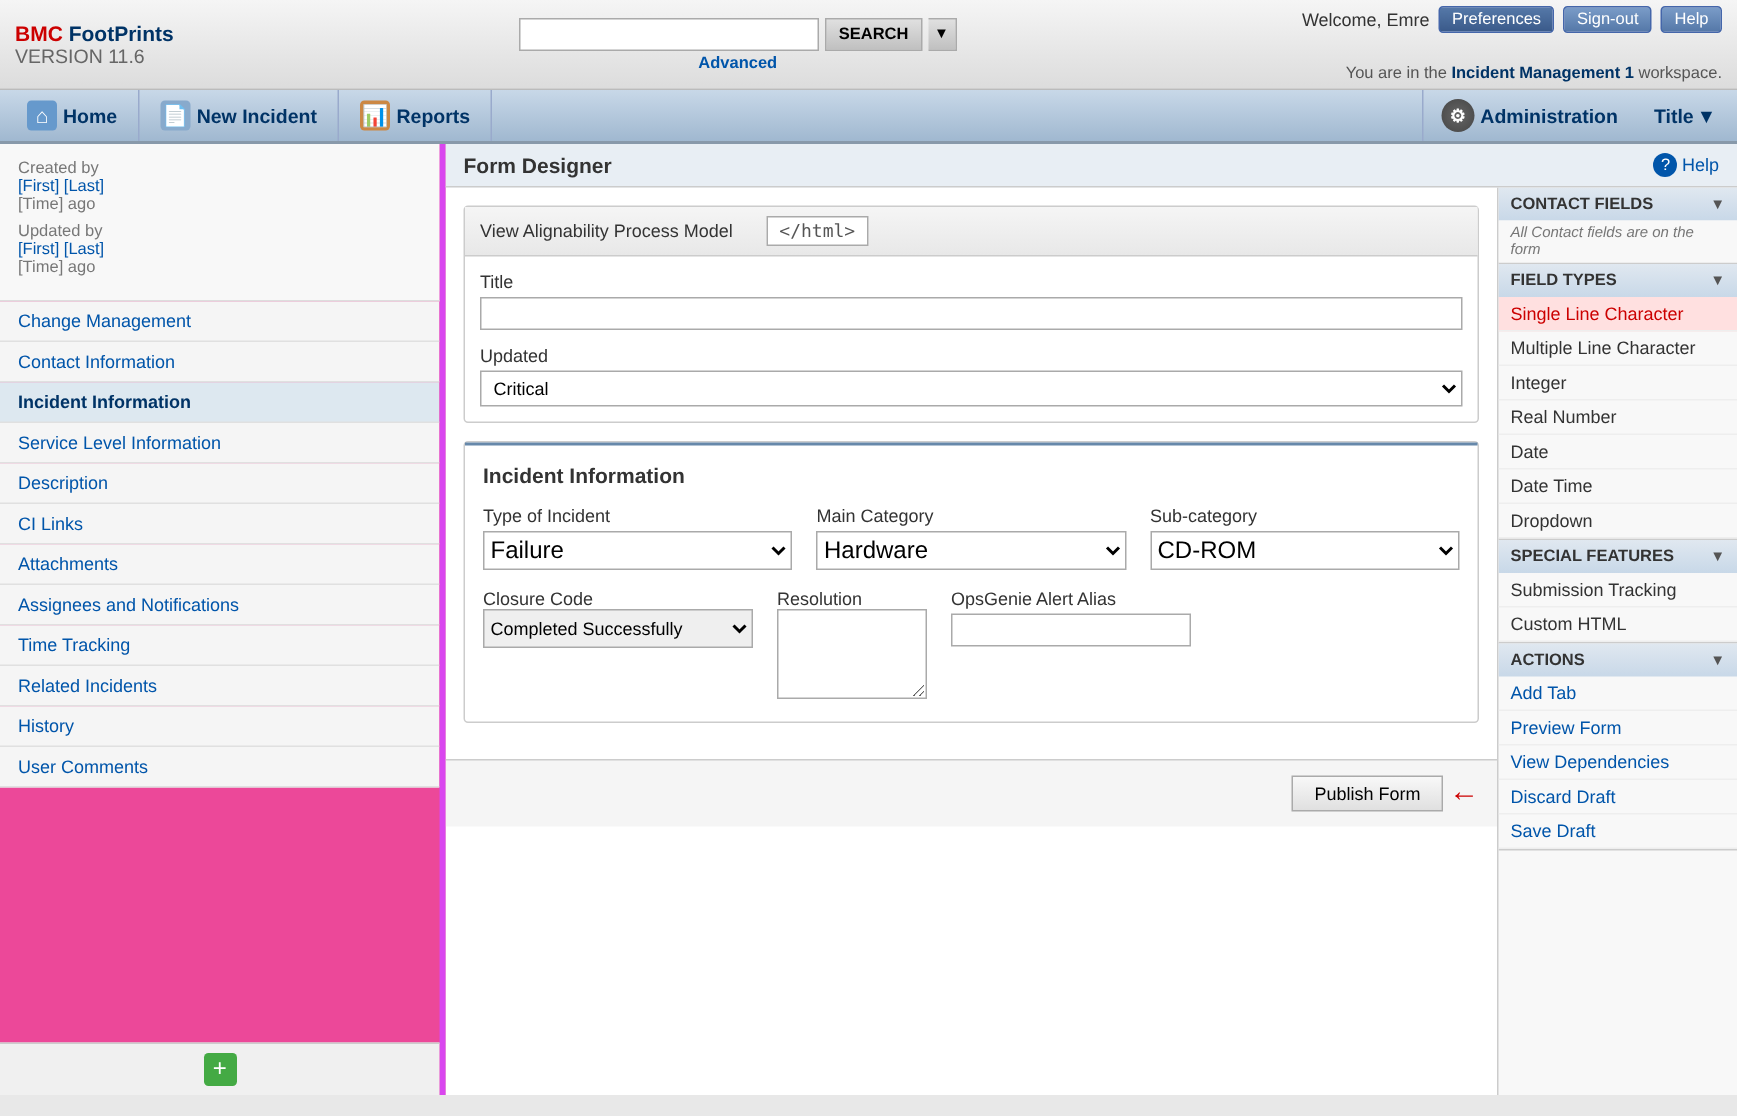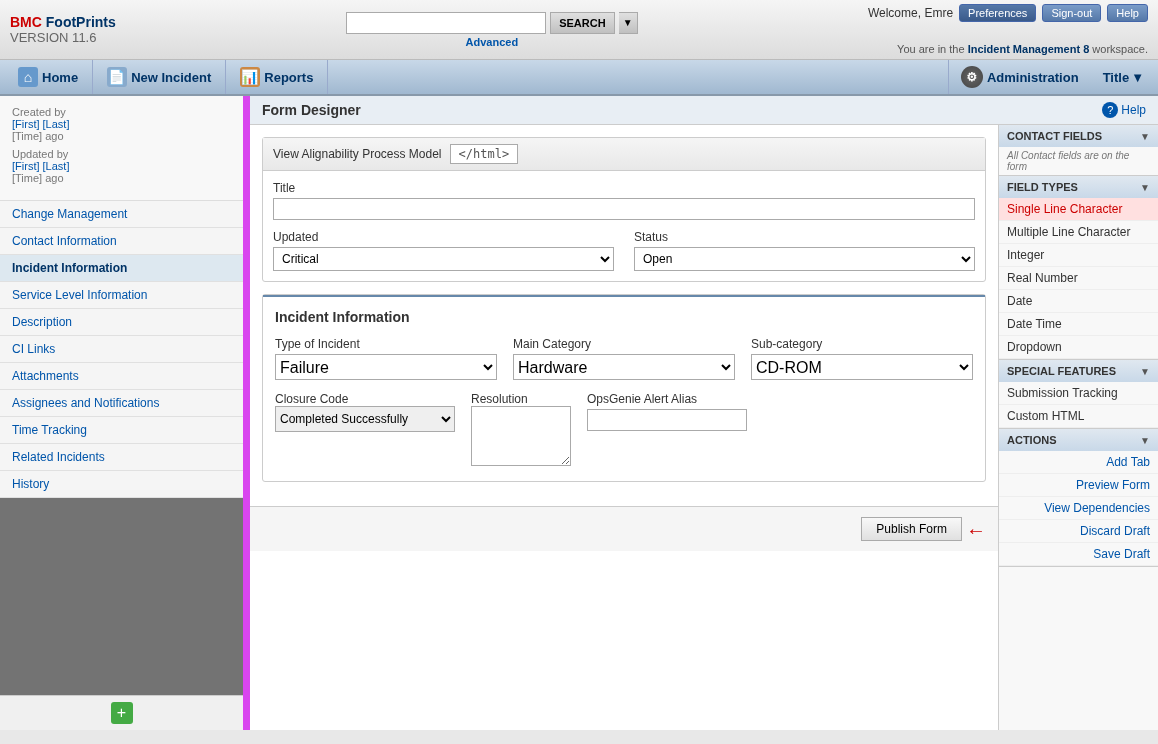"Incident Management 8" strong { text: 8 -> 1 }
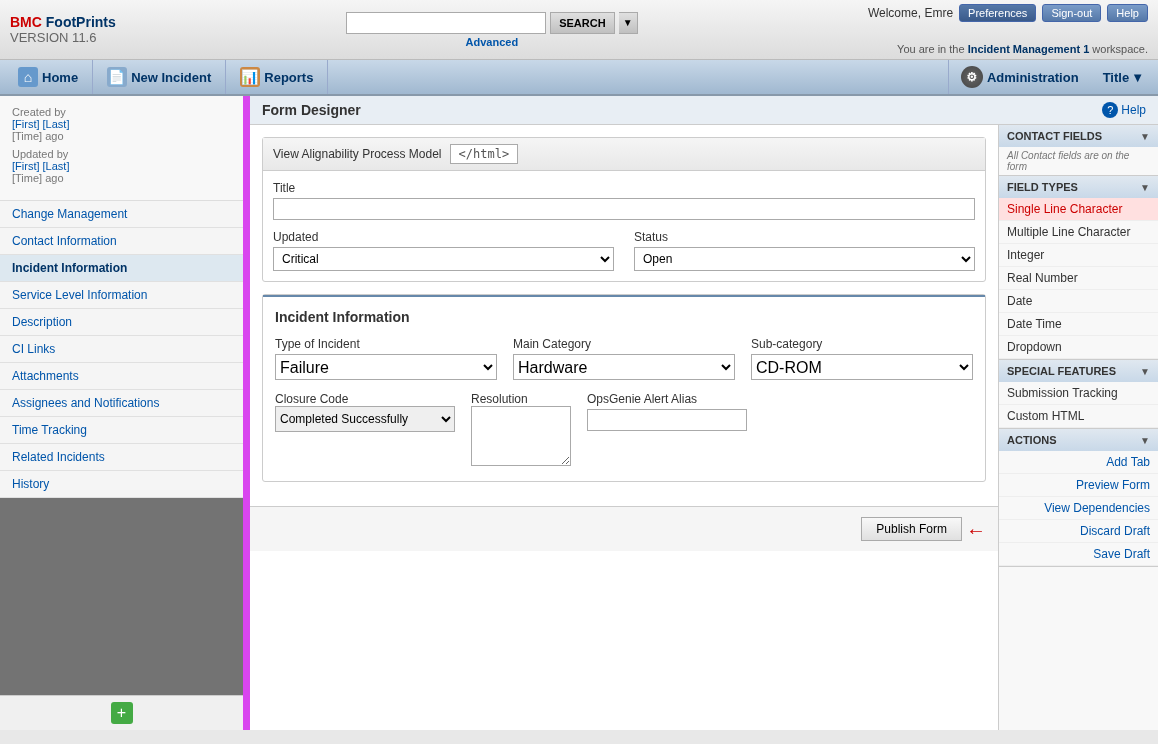"Created by" .left-sidebar { background: #737373 -> #ec4899; border-right: 7px solid #d946ef -> 4px solid #d946ef; width: 250px -> 297px }
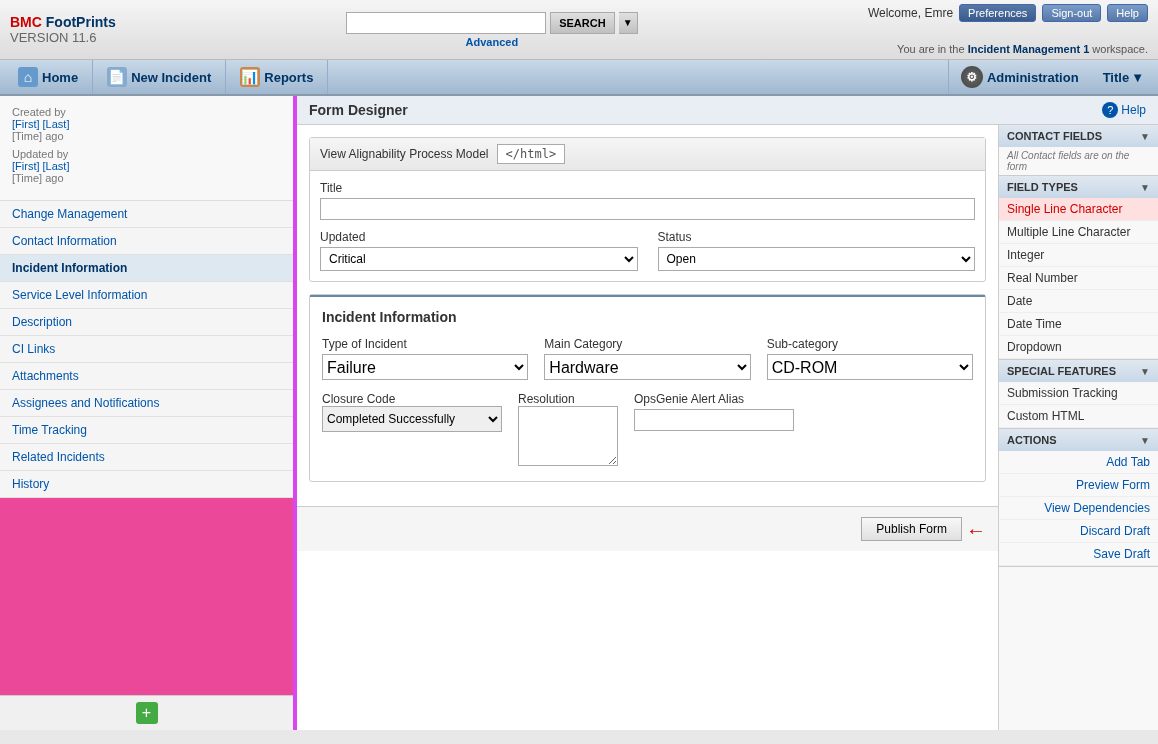"View Alignability Process Model" .form-section-header { gap: 8px -> 22px }
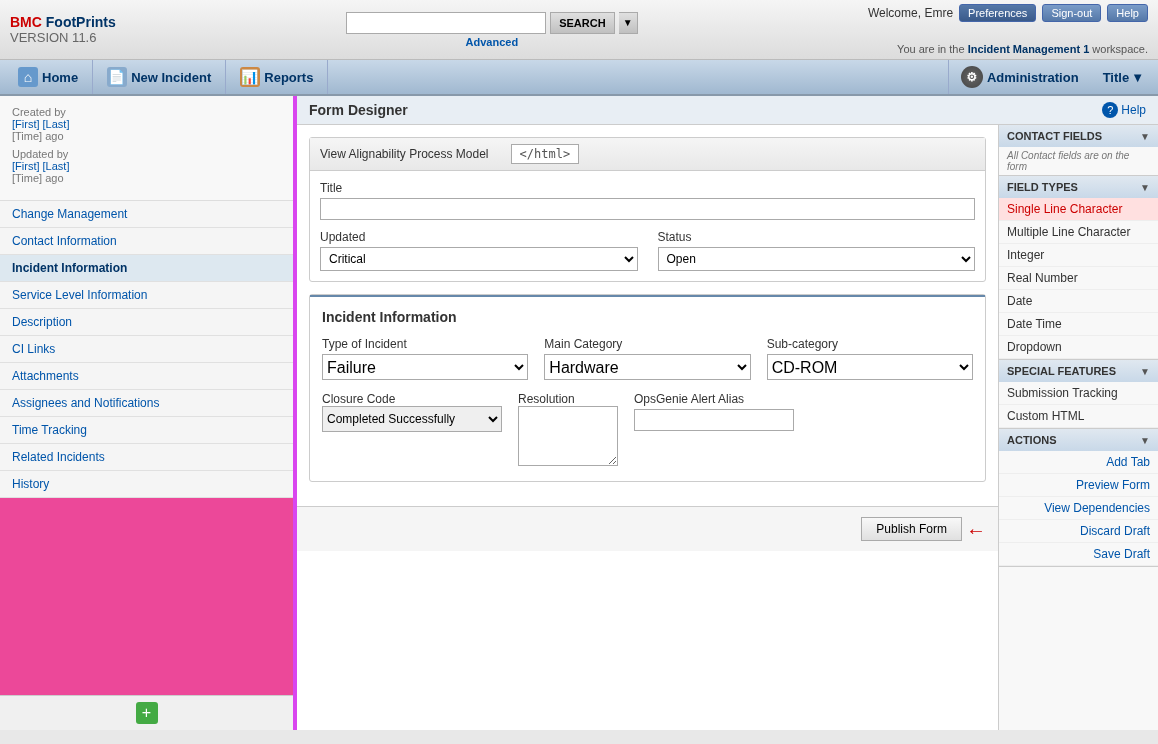"Status" div.field-col { html: <div> <div>Status</div> <select><option>Open</option></select> </div> -> none }
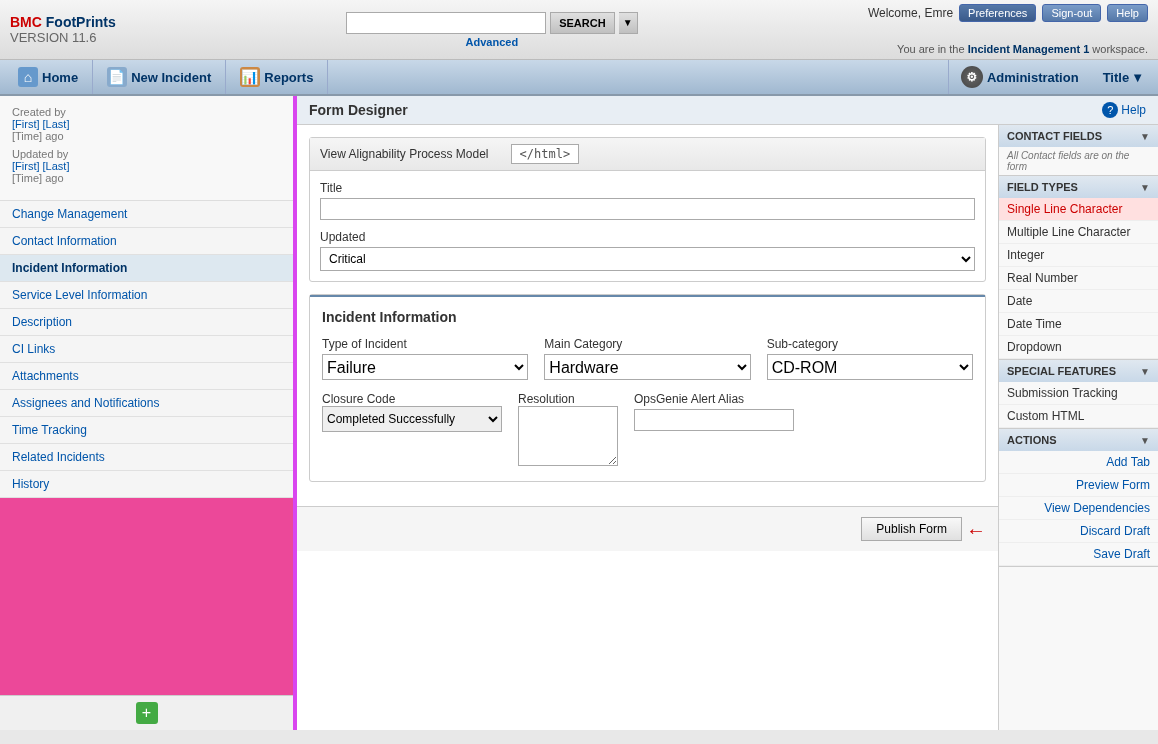"Add Tab" .panel-action-item { text-align: right -> none }
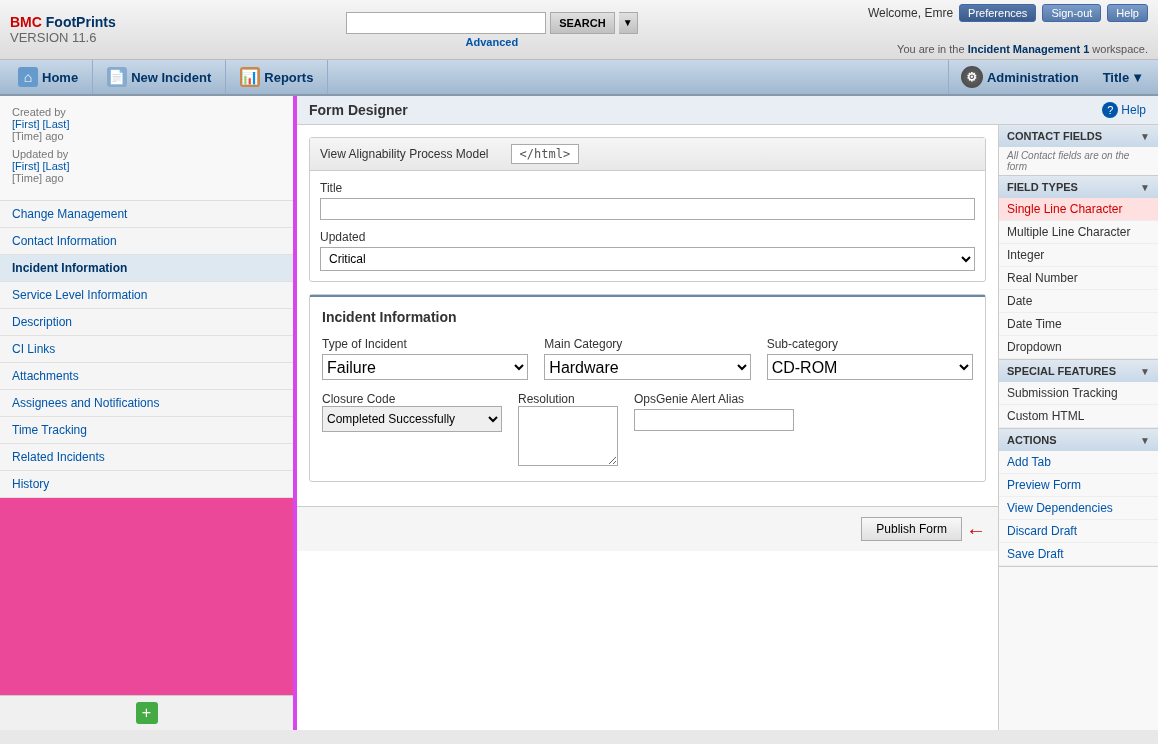"User Comments" div.sidebar-nav-item { html: none -> <div>User Comments</div> }
